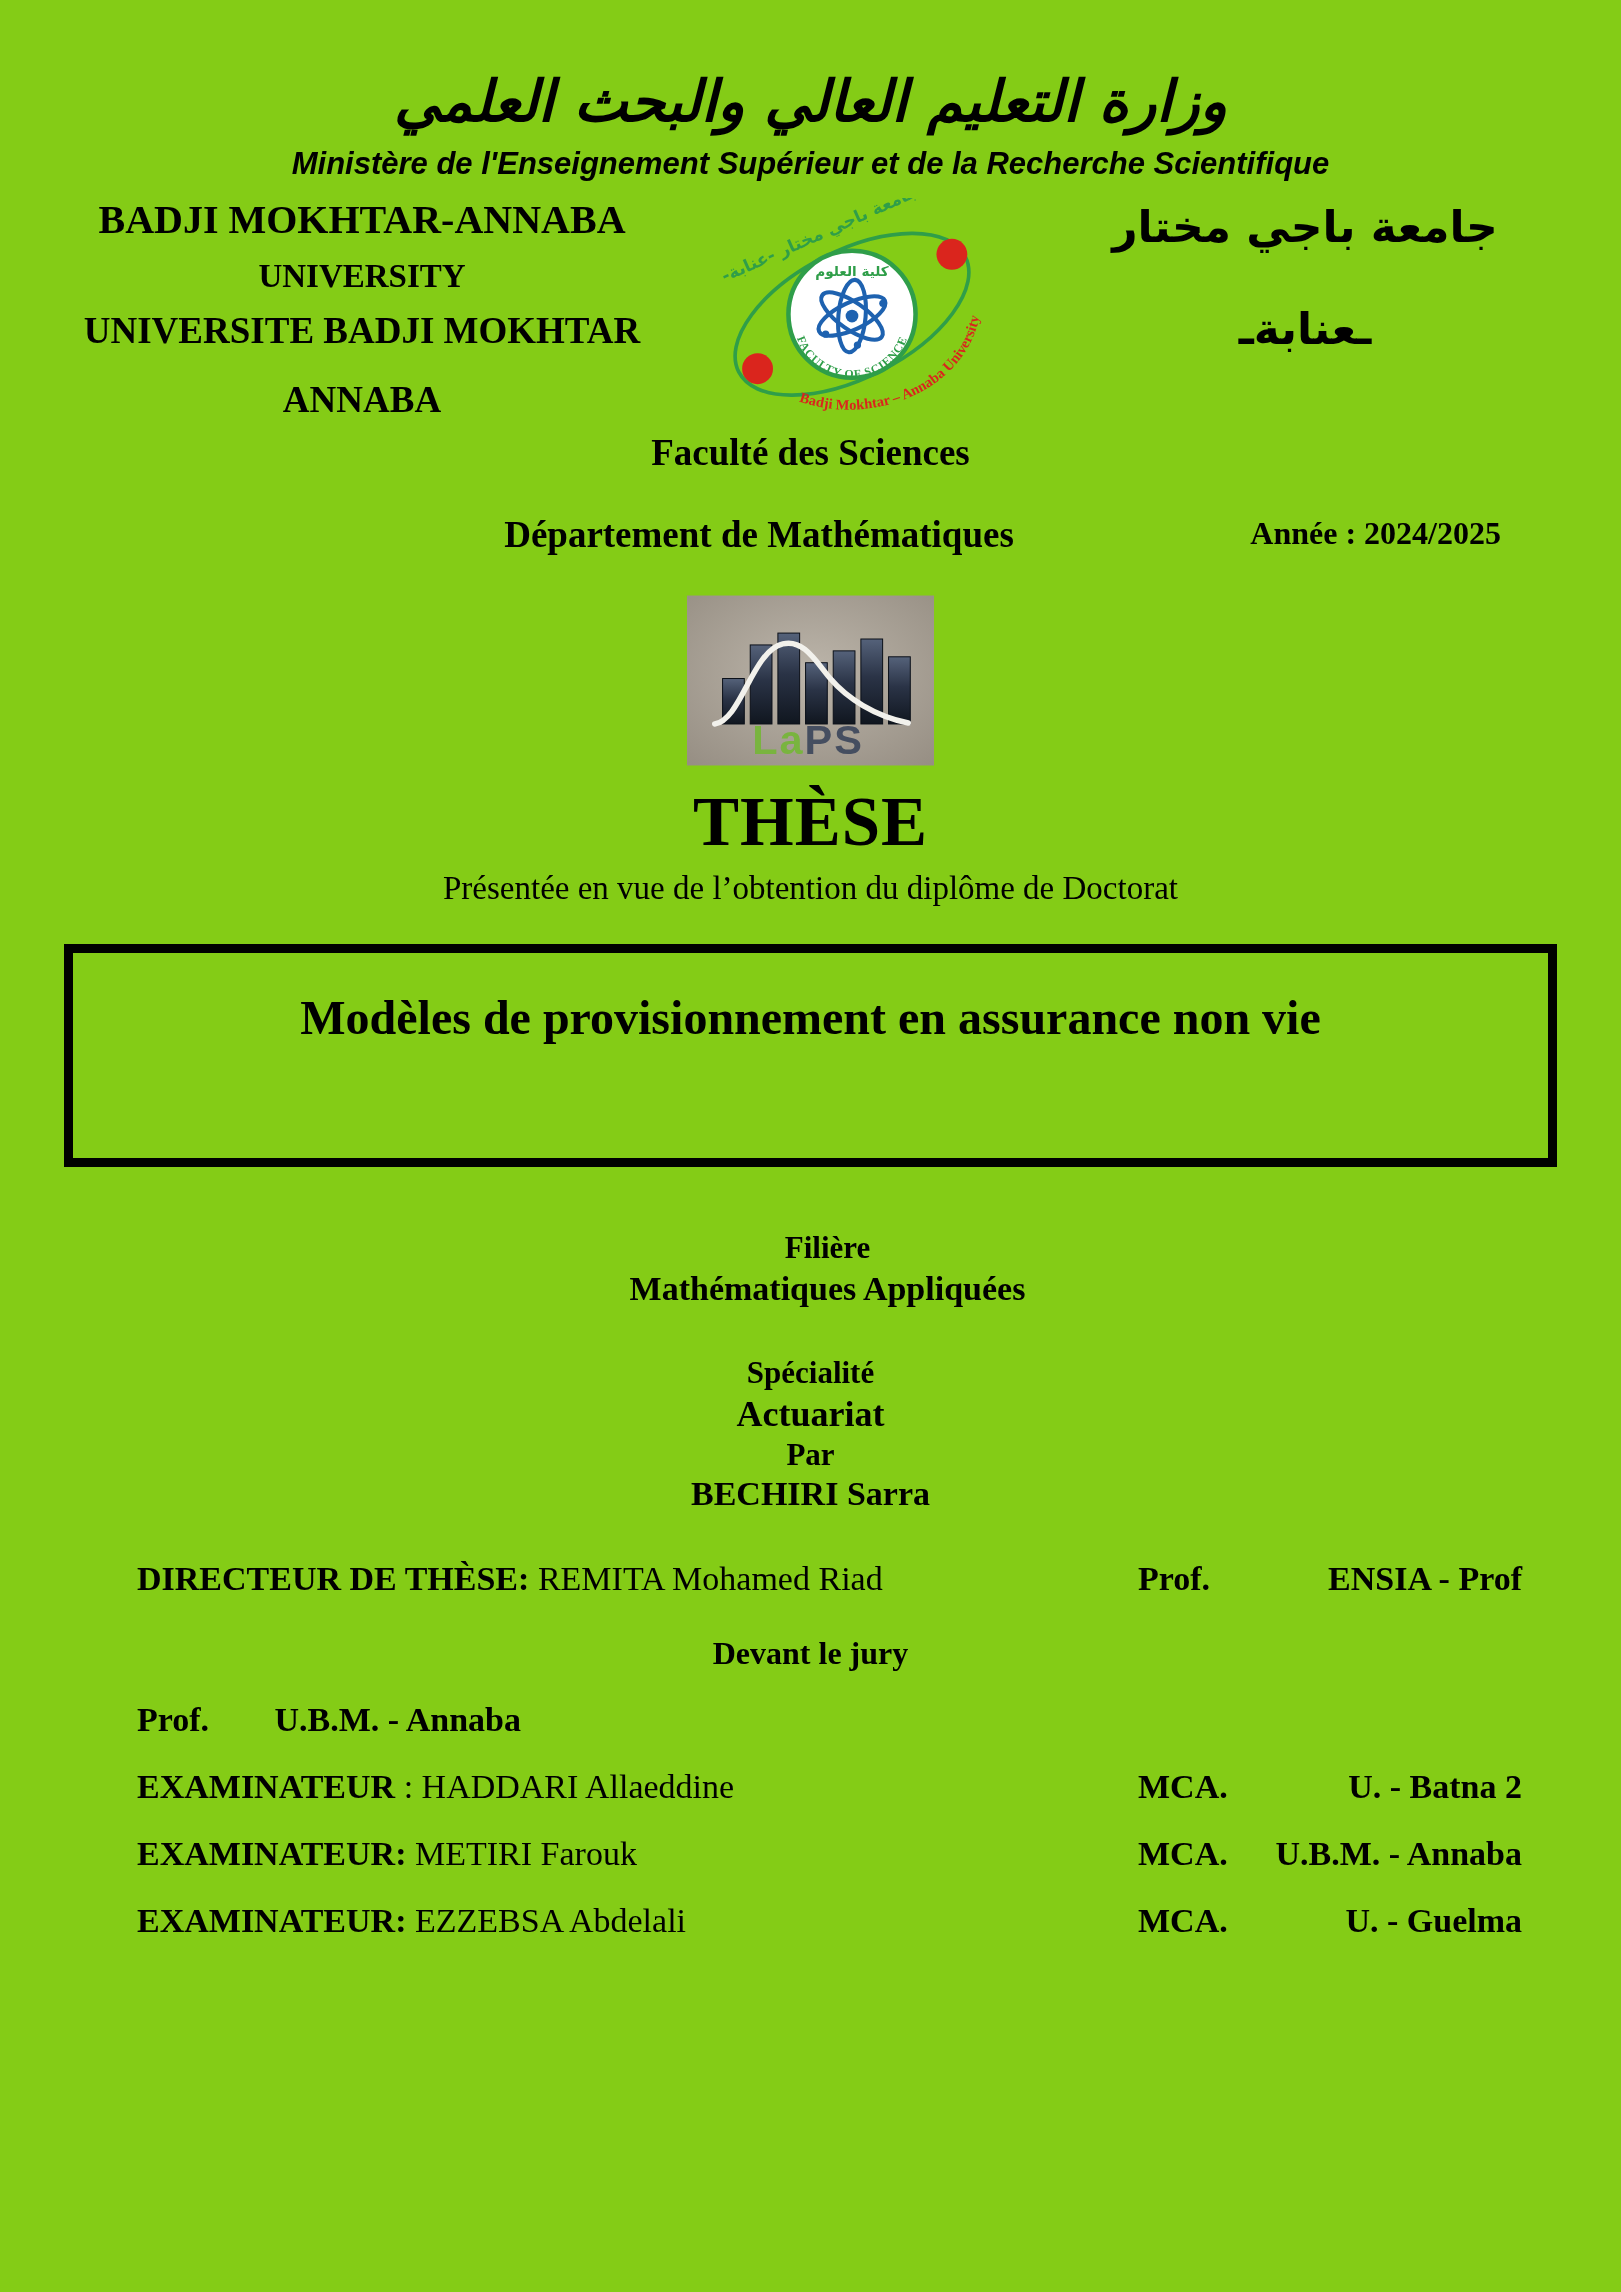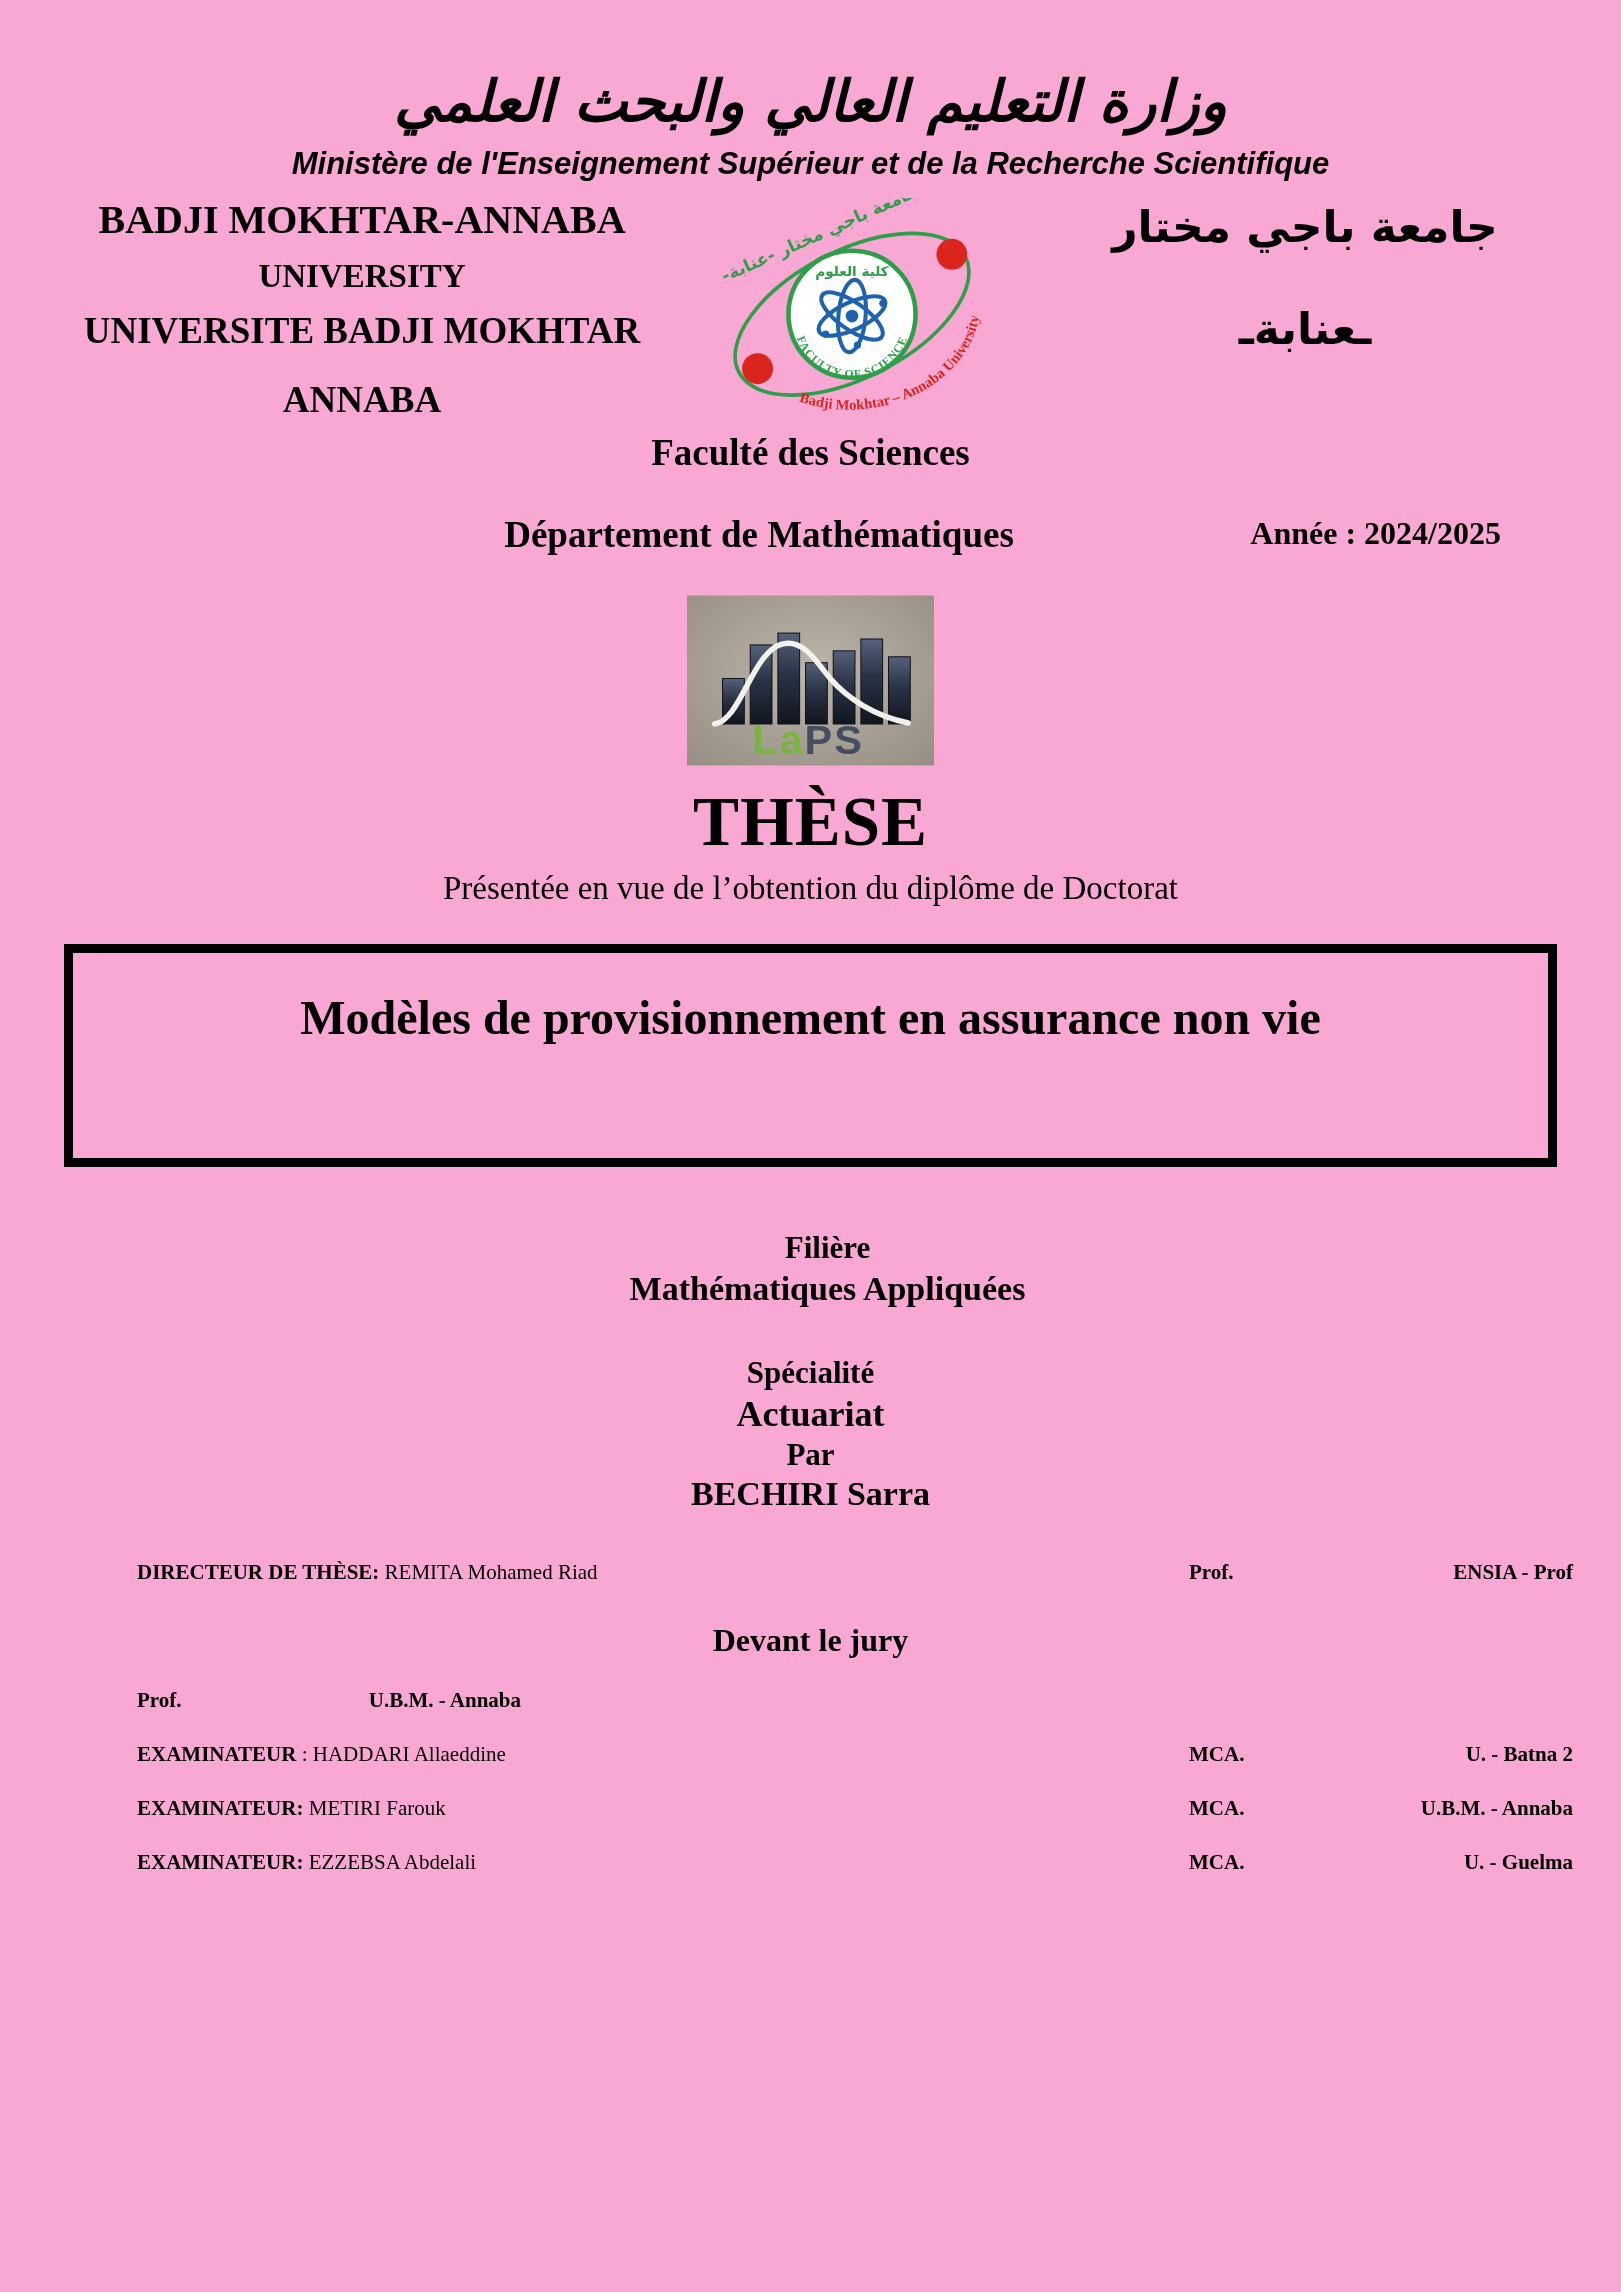"وزارة التعليم العالي والبحث العلمي" .page { background: #f9a8d4 -> #84cc16 }
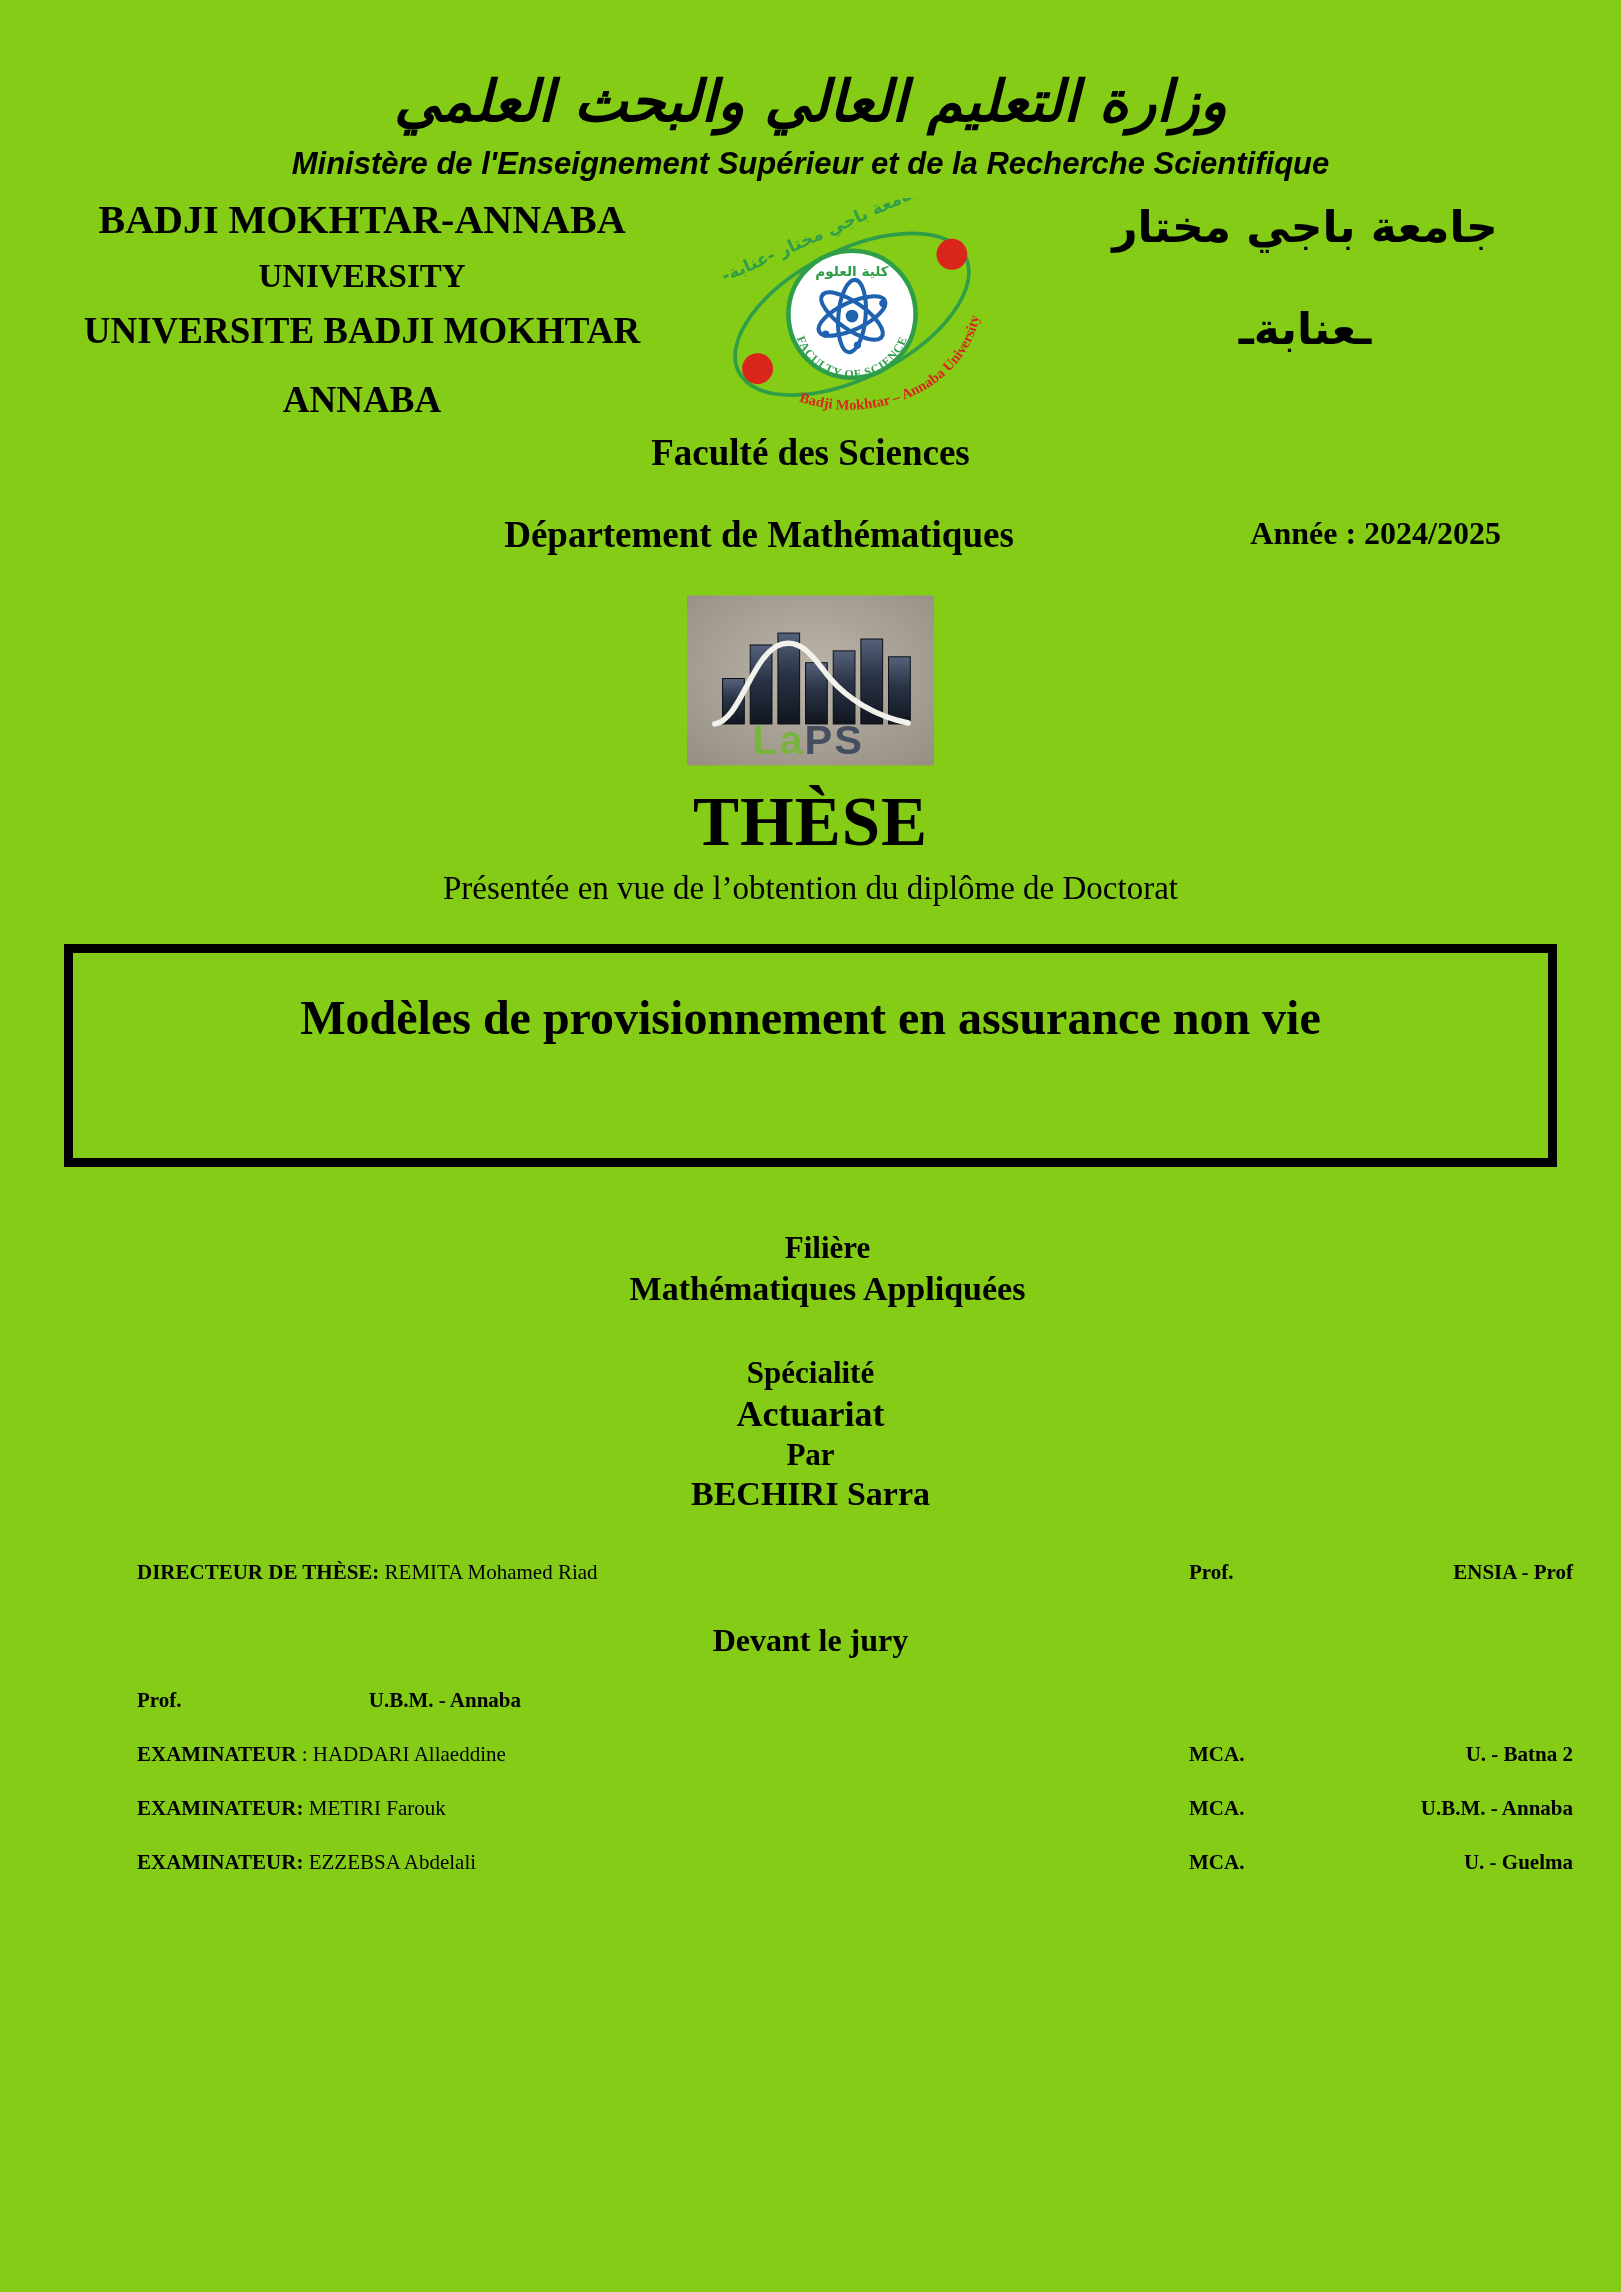"DIRECTEUR DE THÈSE: REMITA Mohamed" .director-row, .jury-row { font-size: 21px -> 34px; margin: 0 48px 0 137px -> 0 99px 0 137px }
